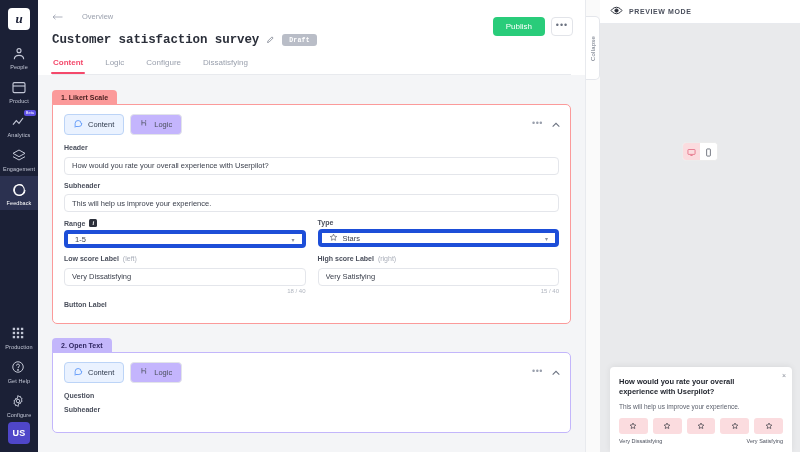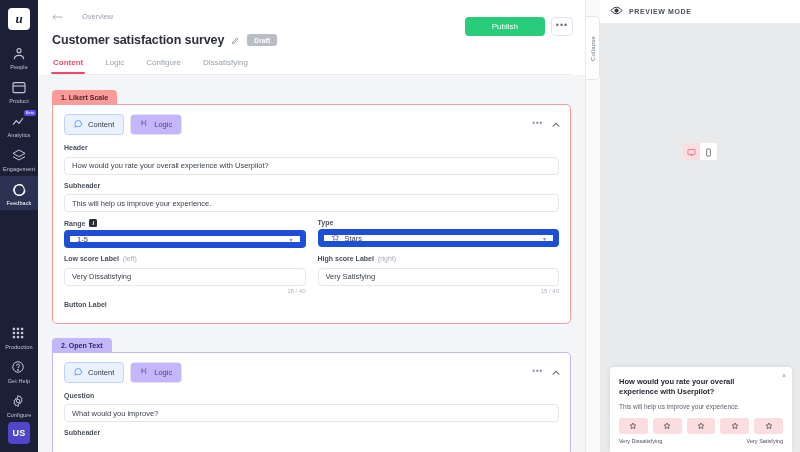"Publish" .publish-btn { padding: 5px 27px -> 5px 13px }
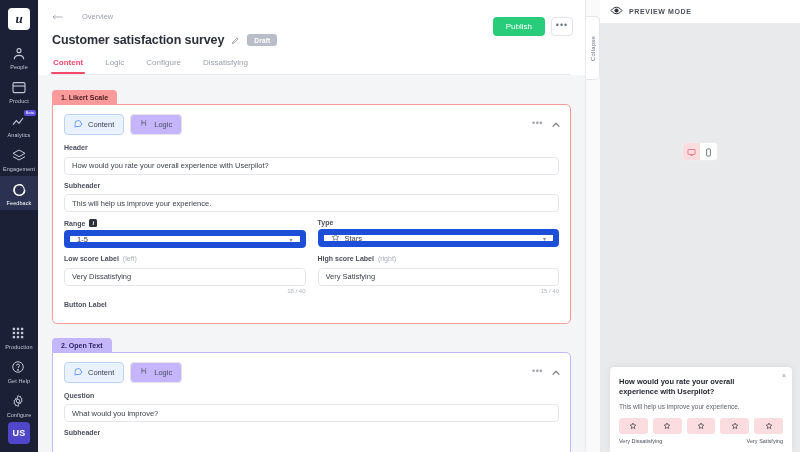"Customer satisfaction survey" .title-row { font-family: none -> Liberation Mono, monospace }
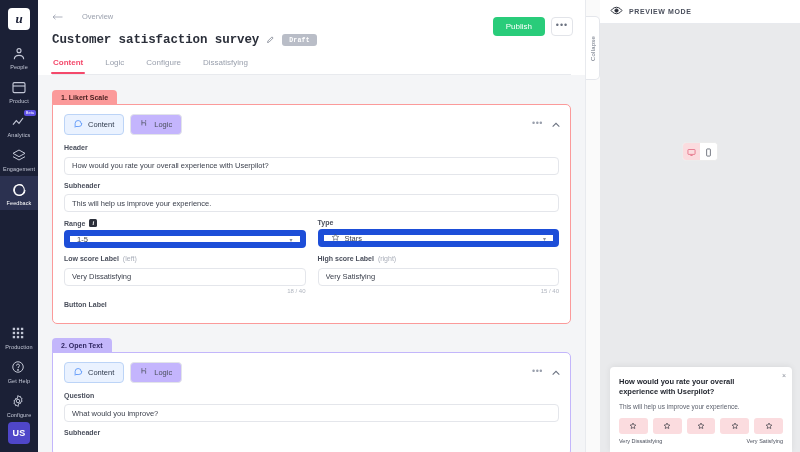"1-5" .select { border: 6px solid #1d4ed8 -> 4px solid #1d4ed8 }
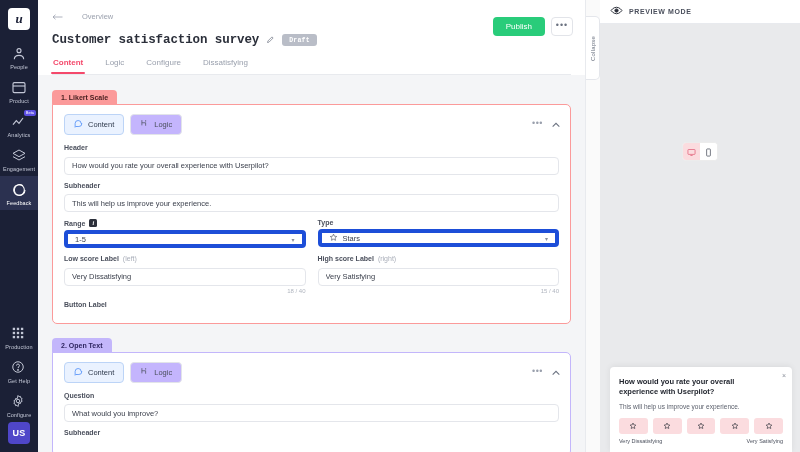"What would you improve?" input.inp { html: <input> -> none }
